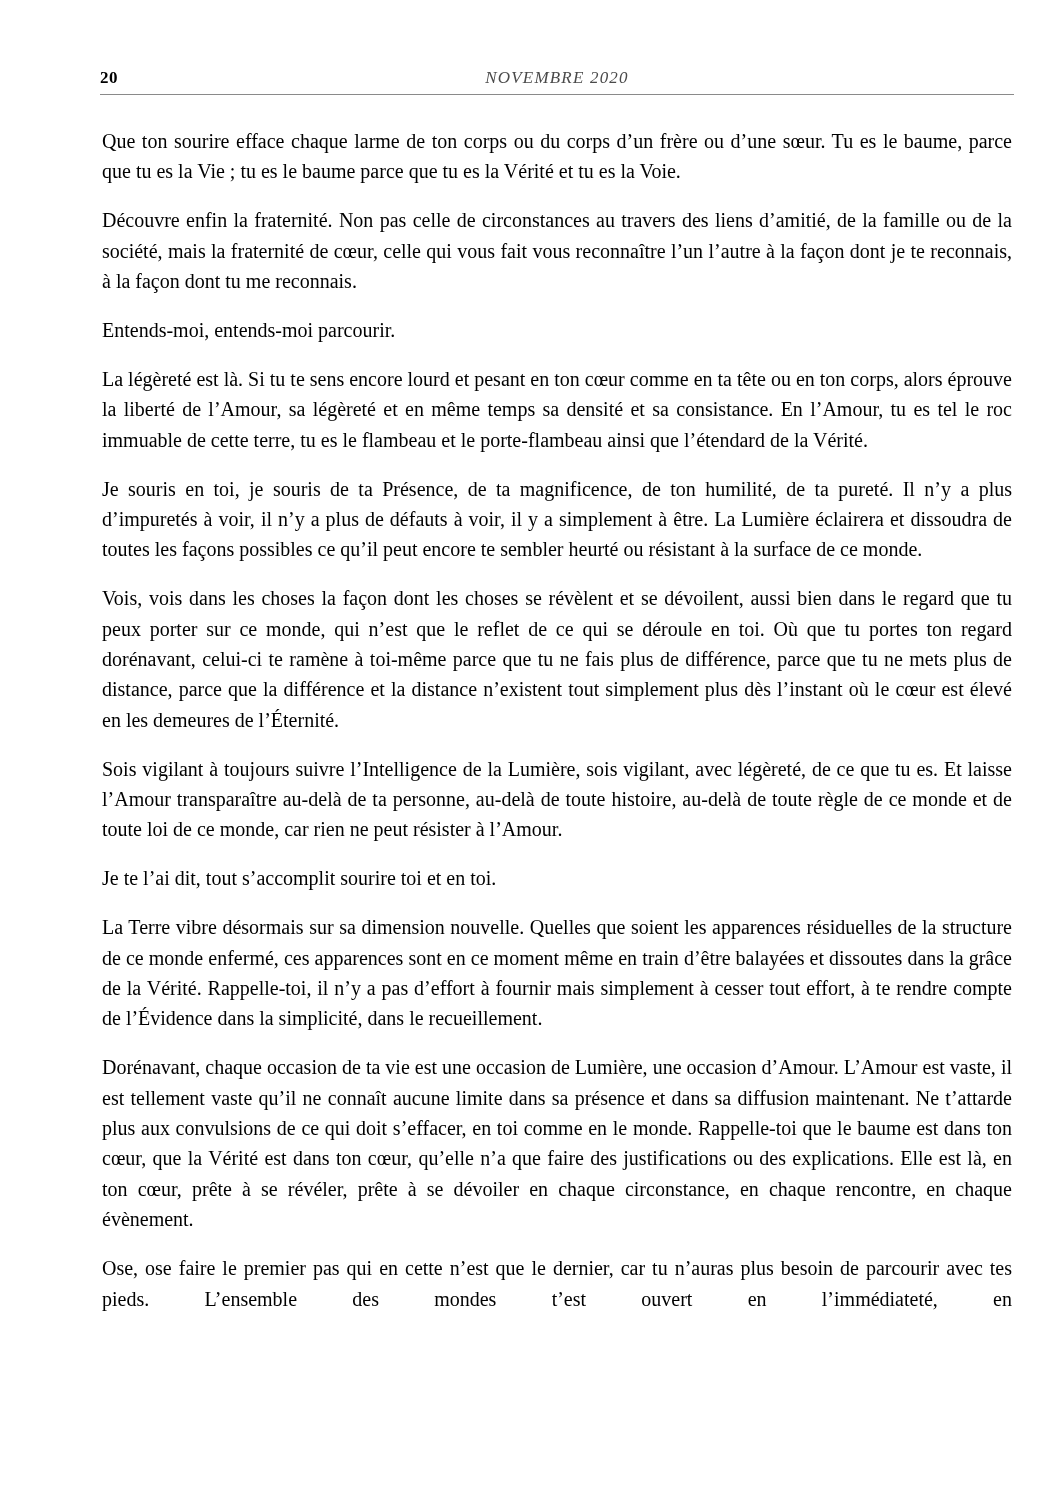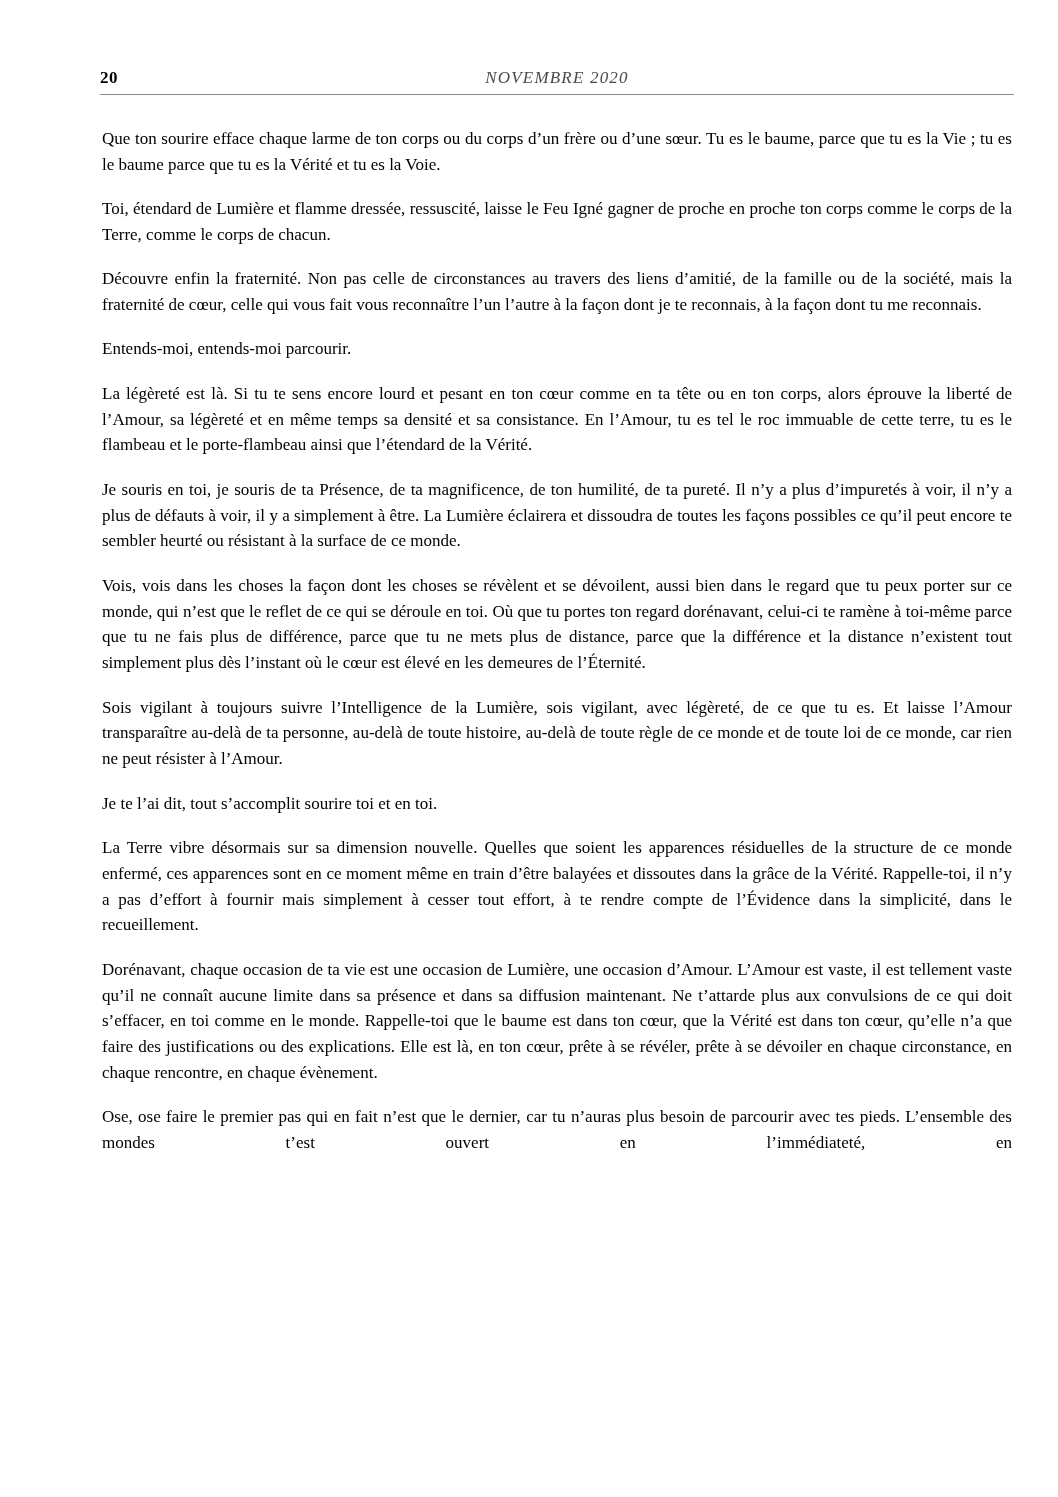"Que ton sourire efface chaque" p.para { font-size: 17px -> 20px }
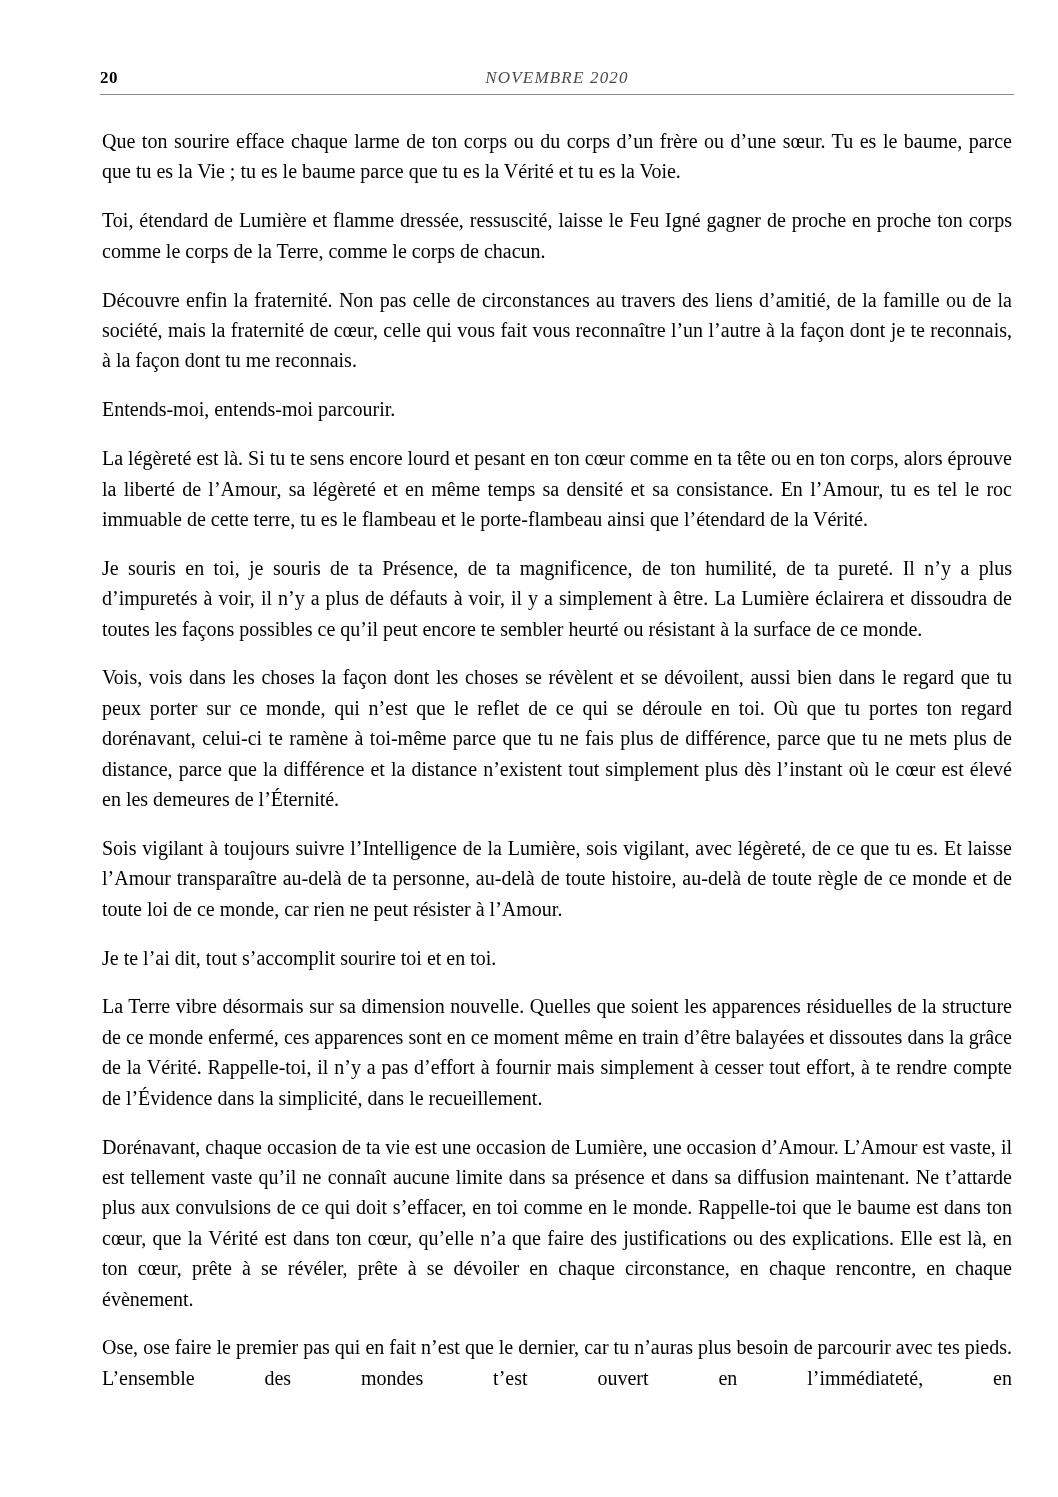"Toi, étendard de Lumière et" p.para { html: <p>Toi, étendard de Lumière et flamme dressée, ressuscité, laisse le Feu Igné gagner de proche en proche ton corps comme le corps de la Terre, comme le corps de chacun.</p> -> none }
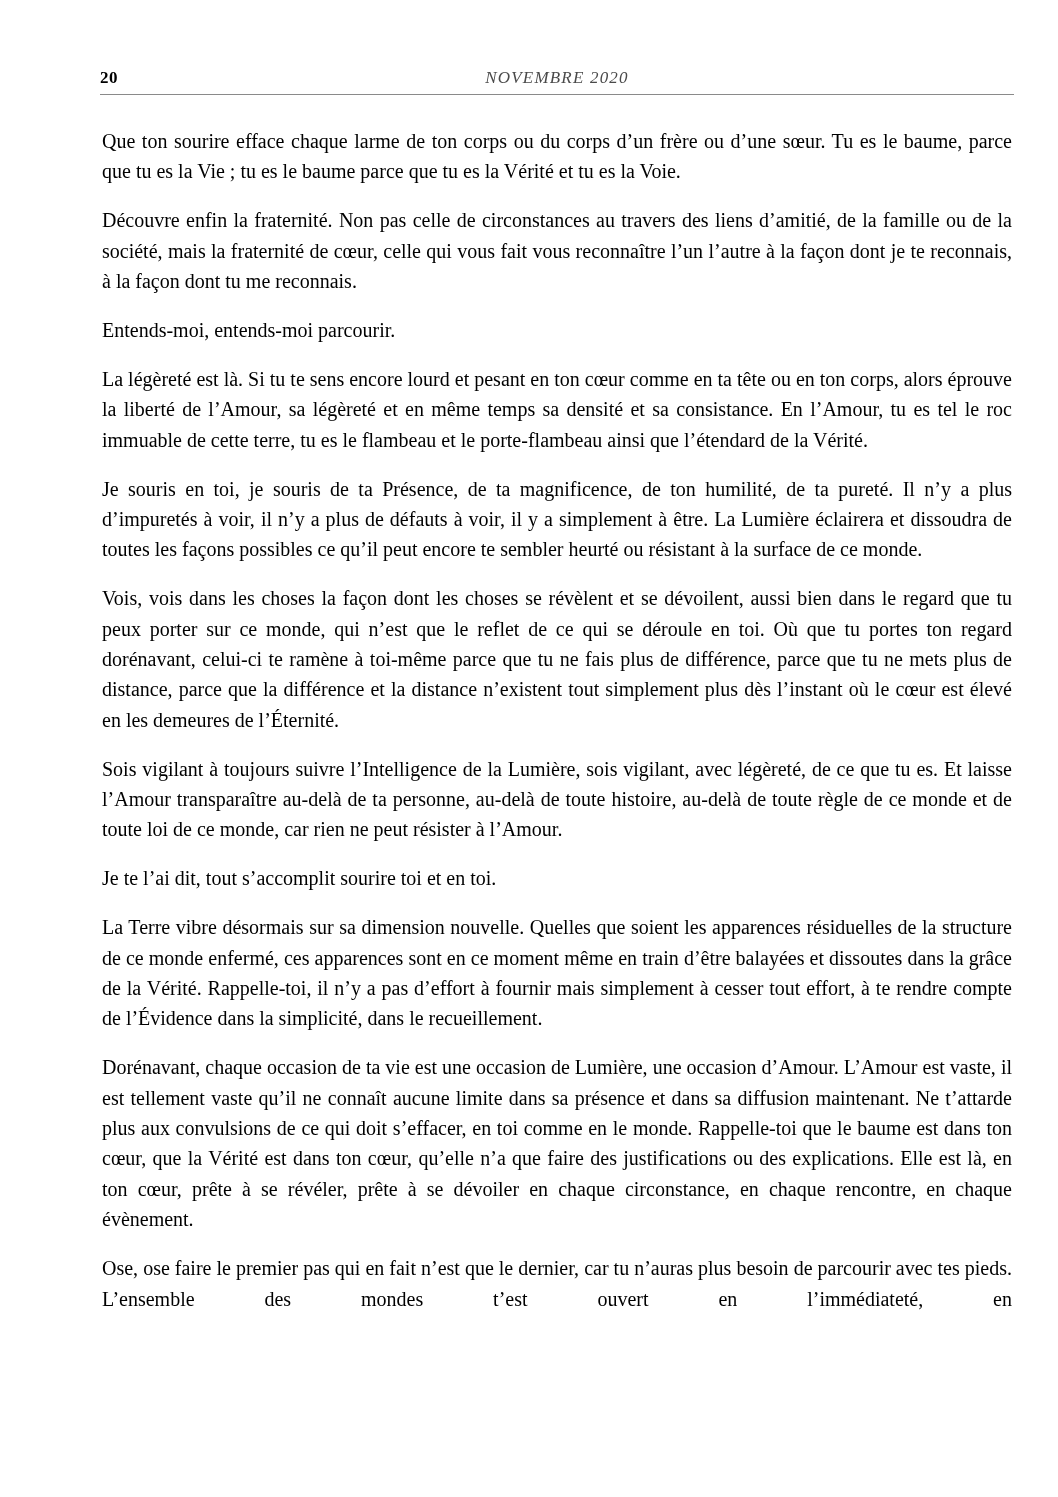"Ose, ose faire le premier" p.para { text: fait -> cette }
